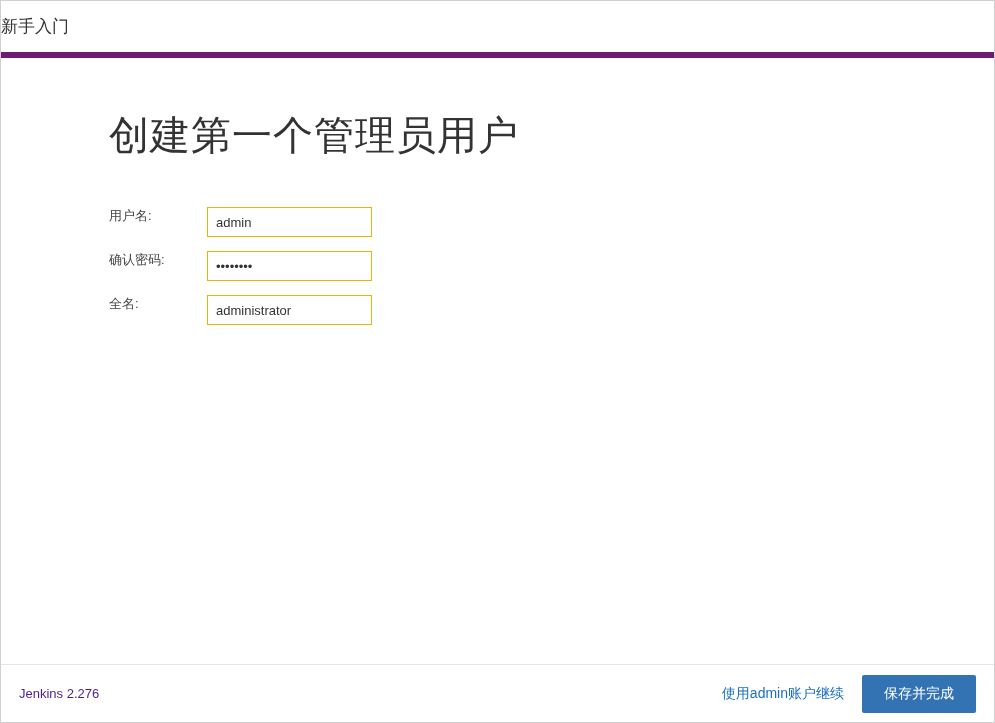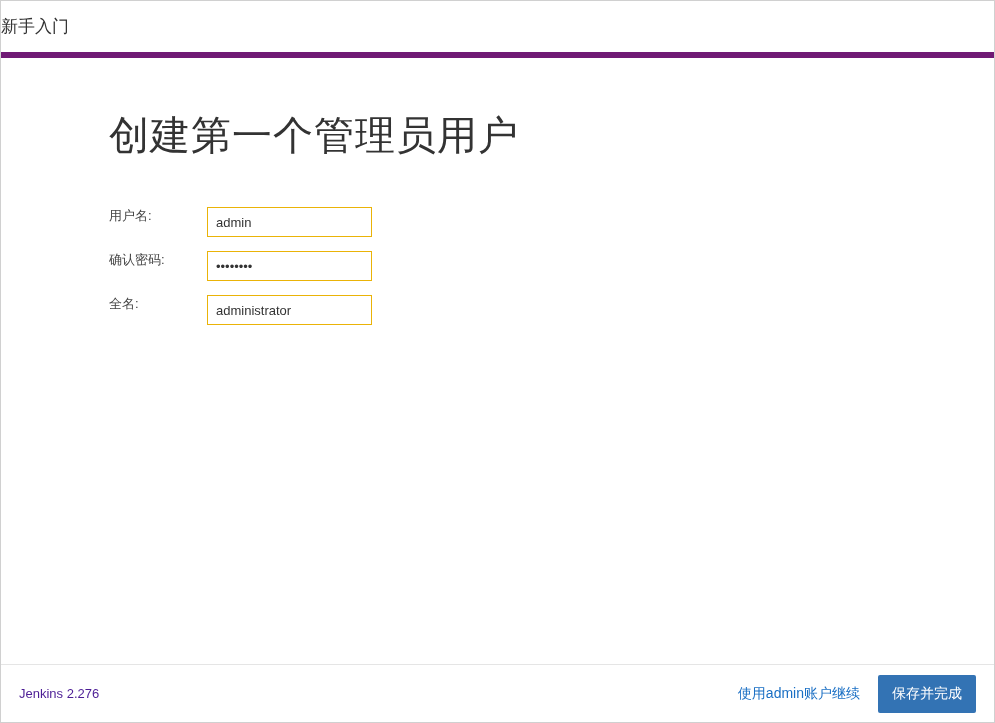"保存并完成" .primary-button { padding: 10px 14px -> 10px 22px }
